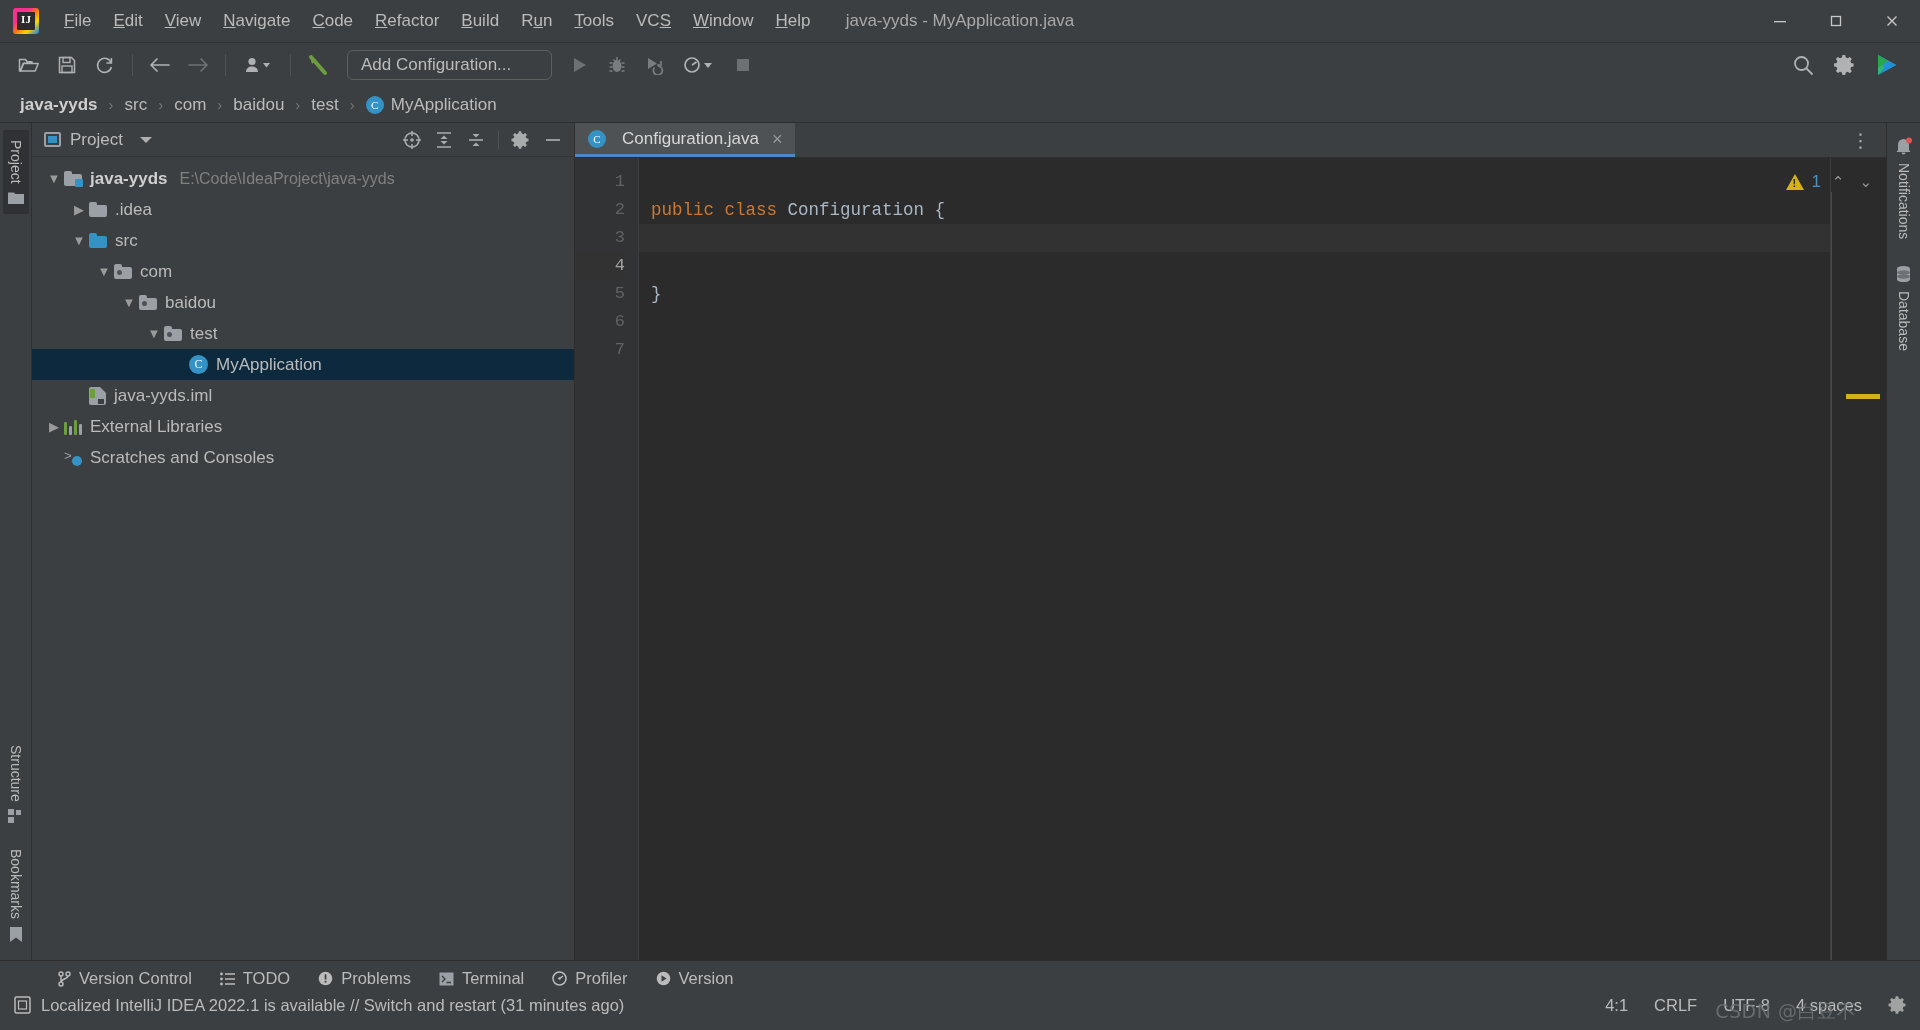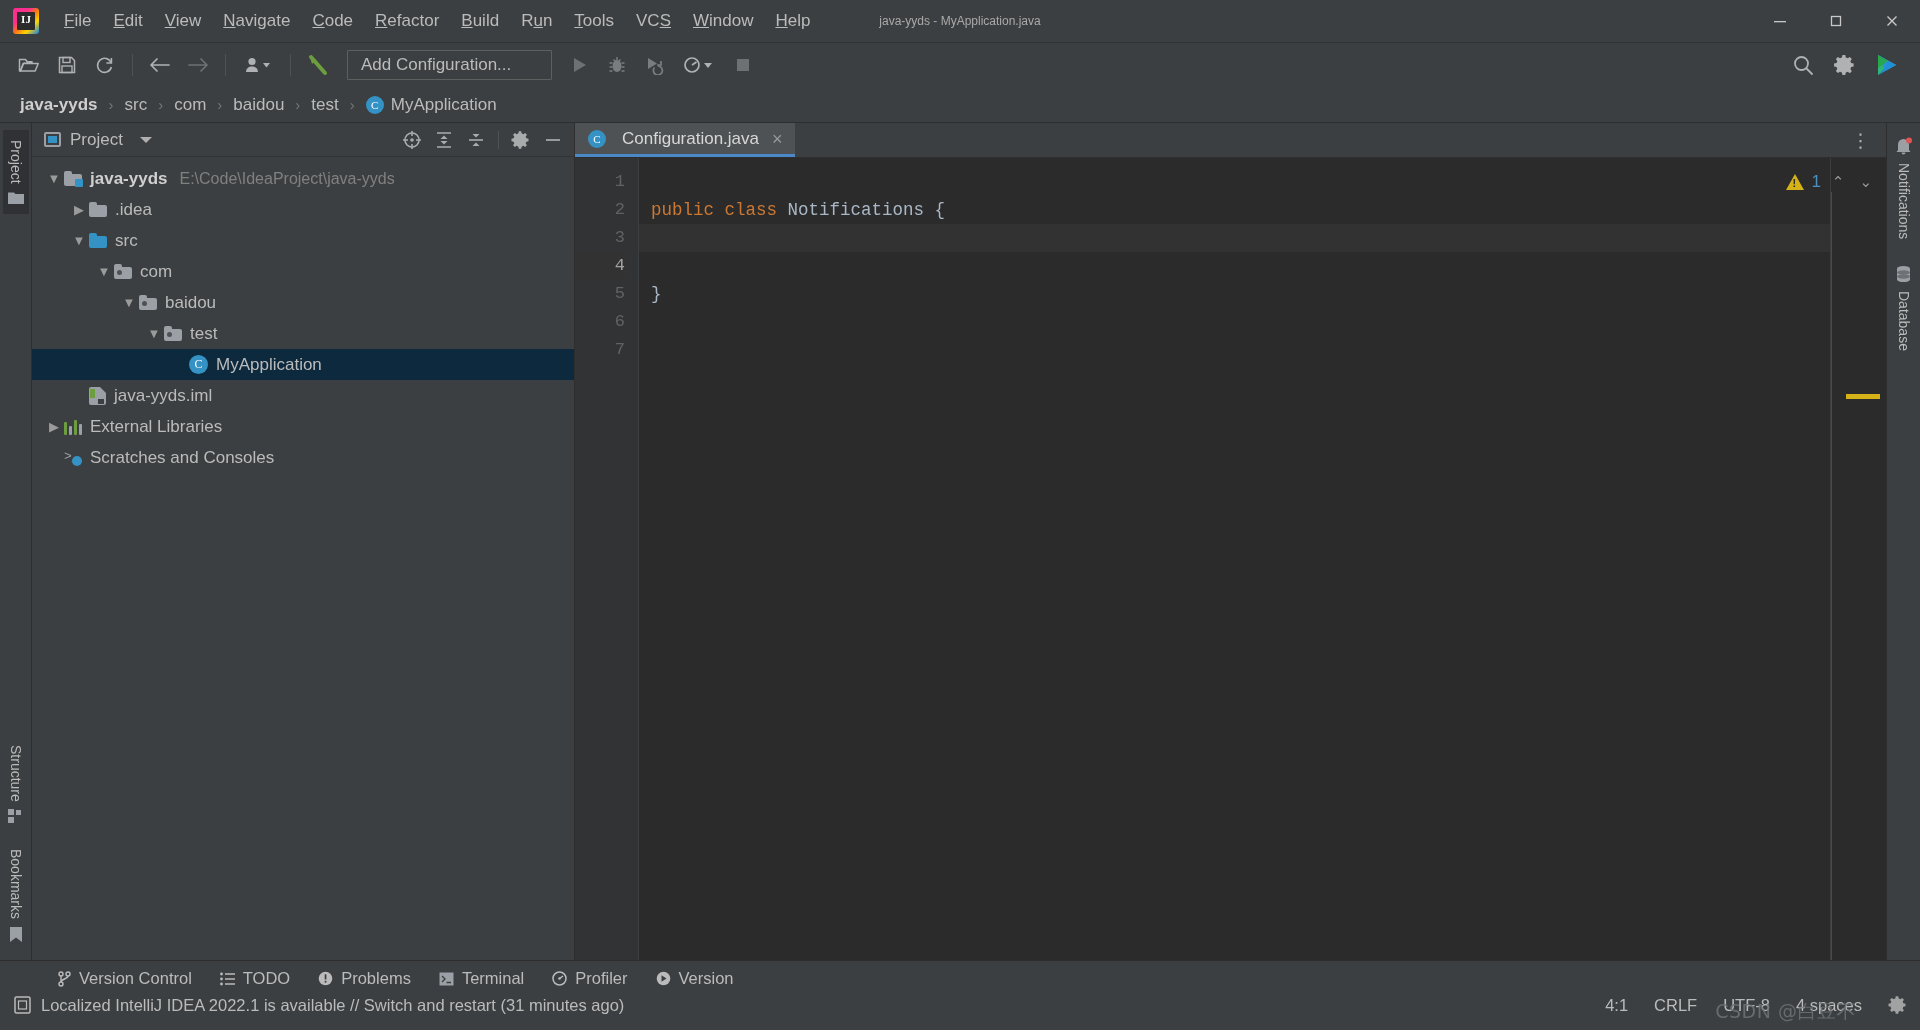"java-yyds - MyApplication.java" .win-title { font-size: 12px -> 17px }
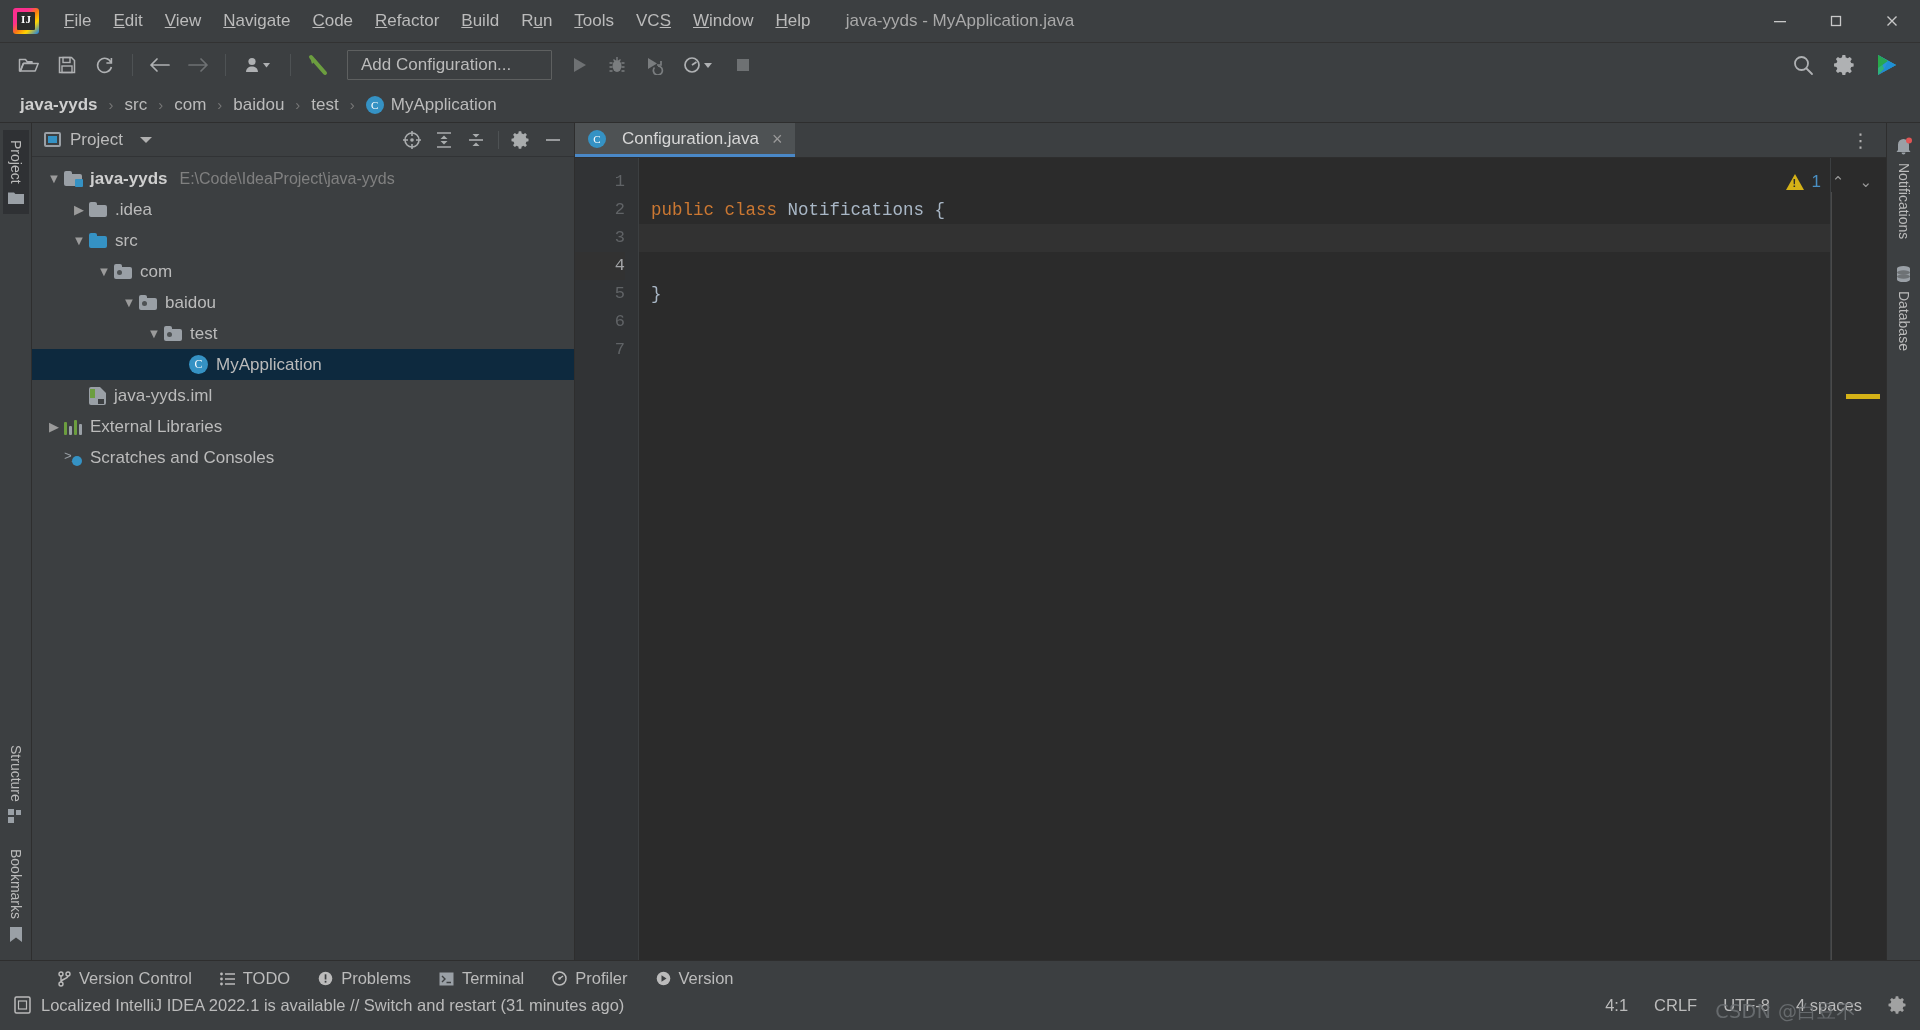"Add Configuration..." .run-config { border-radius: 1px -> 6px }
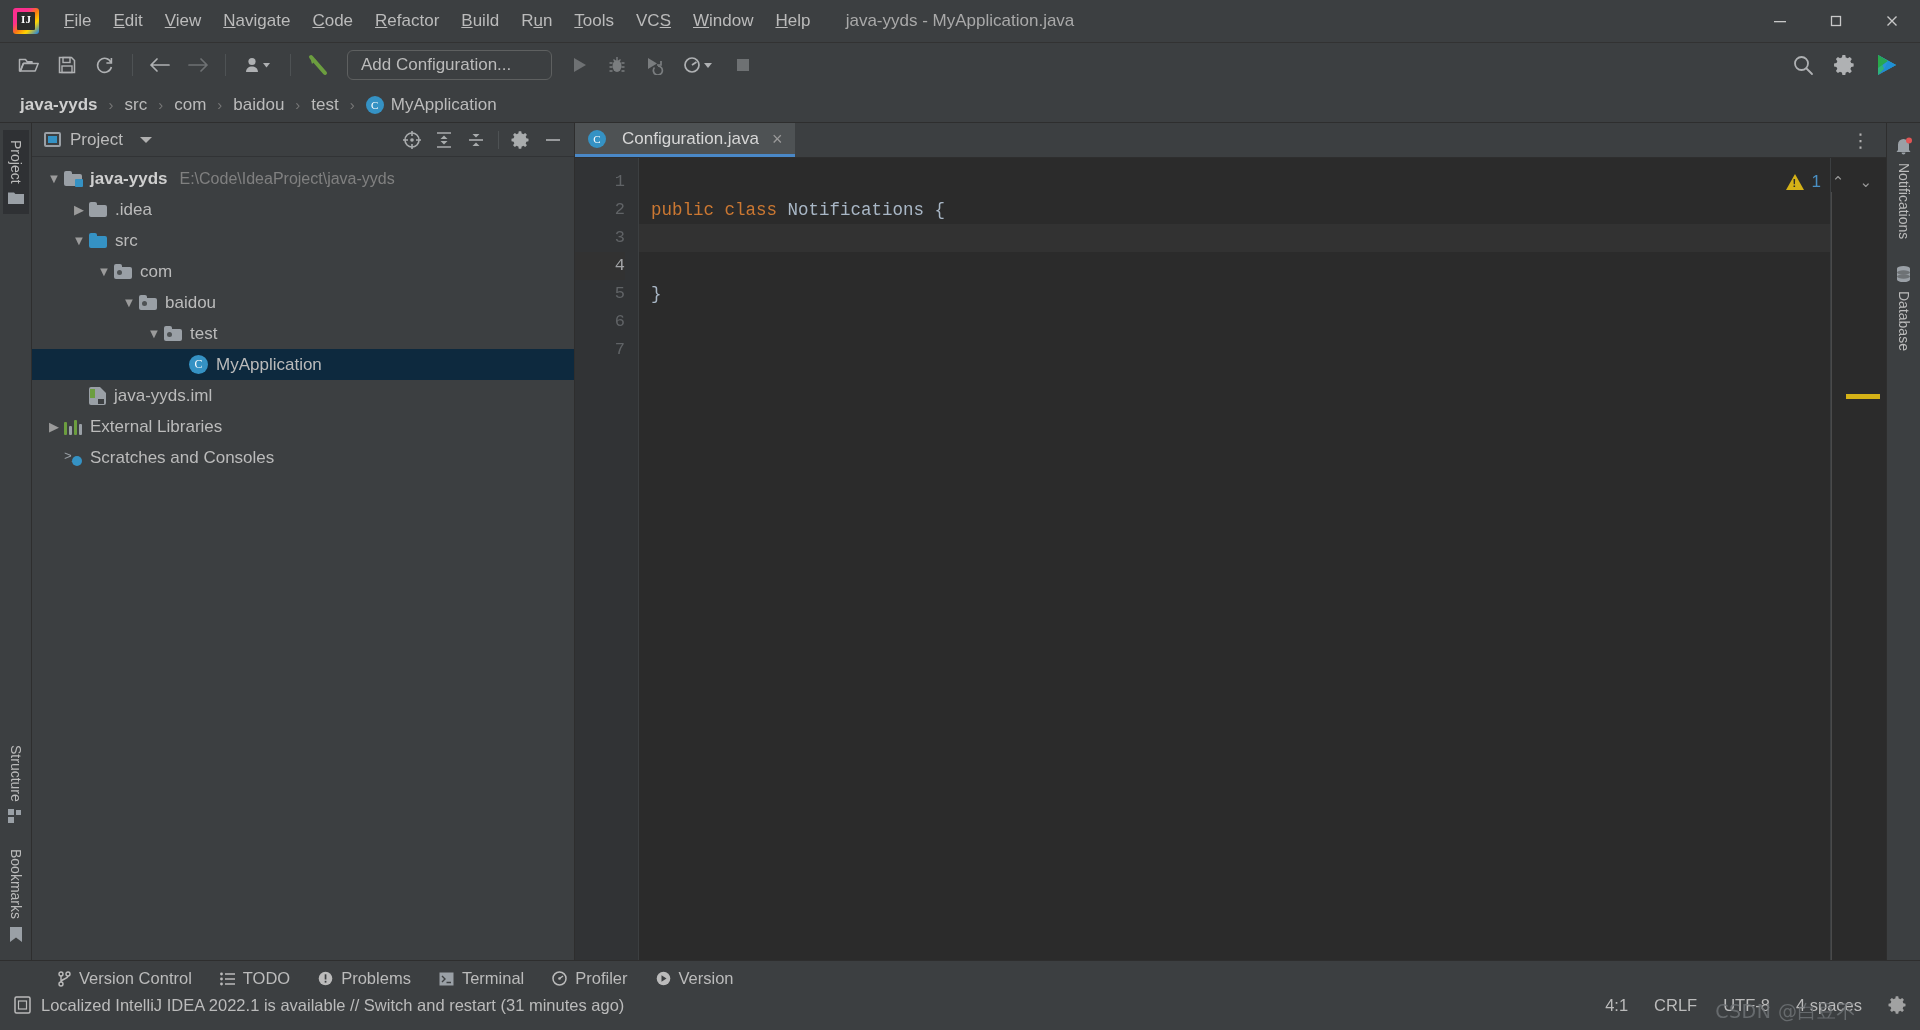"Notifications {" span.plain { text: Notifications -> Configuration }
